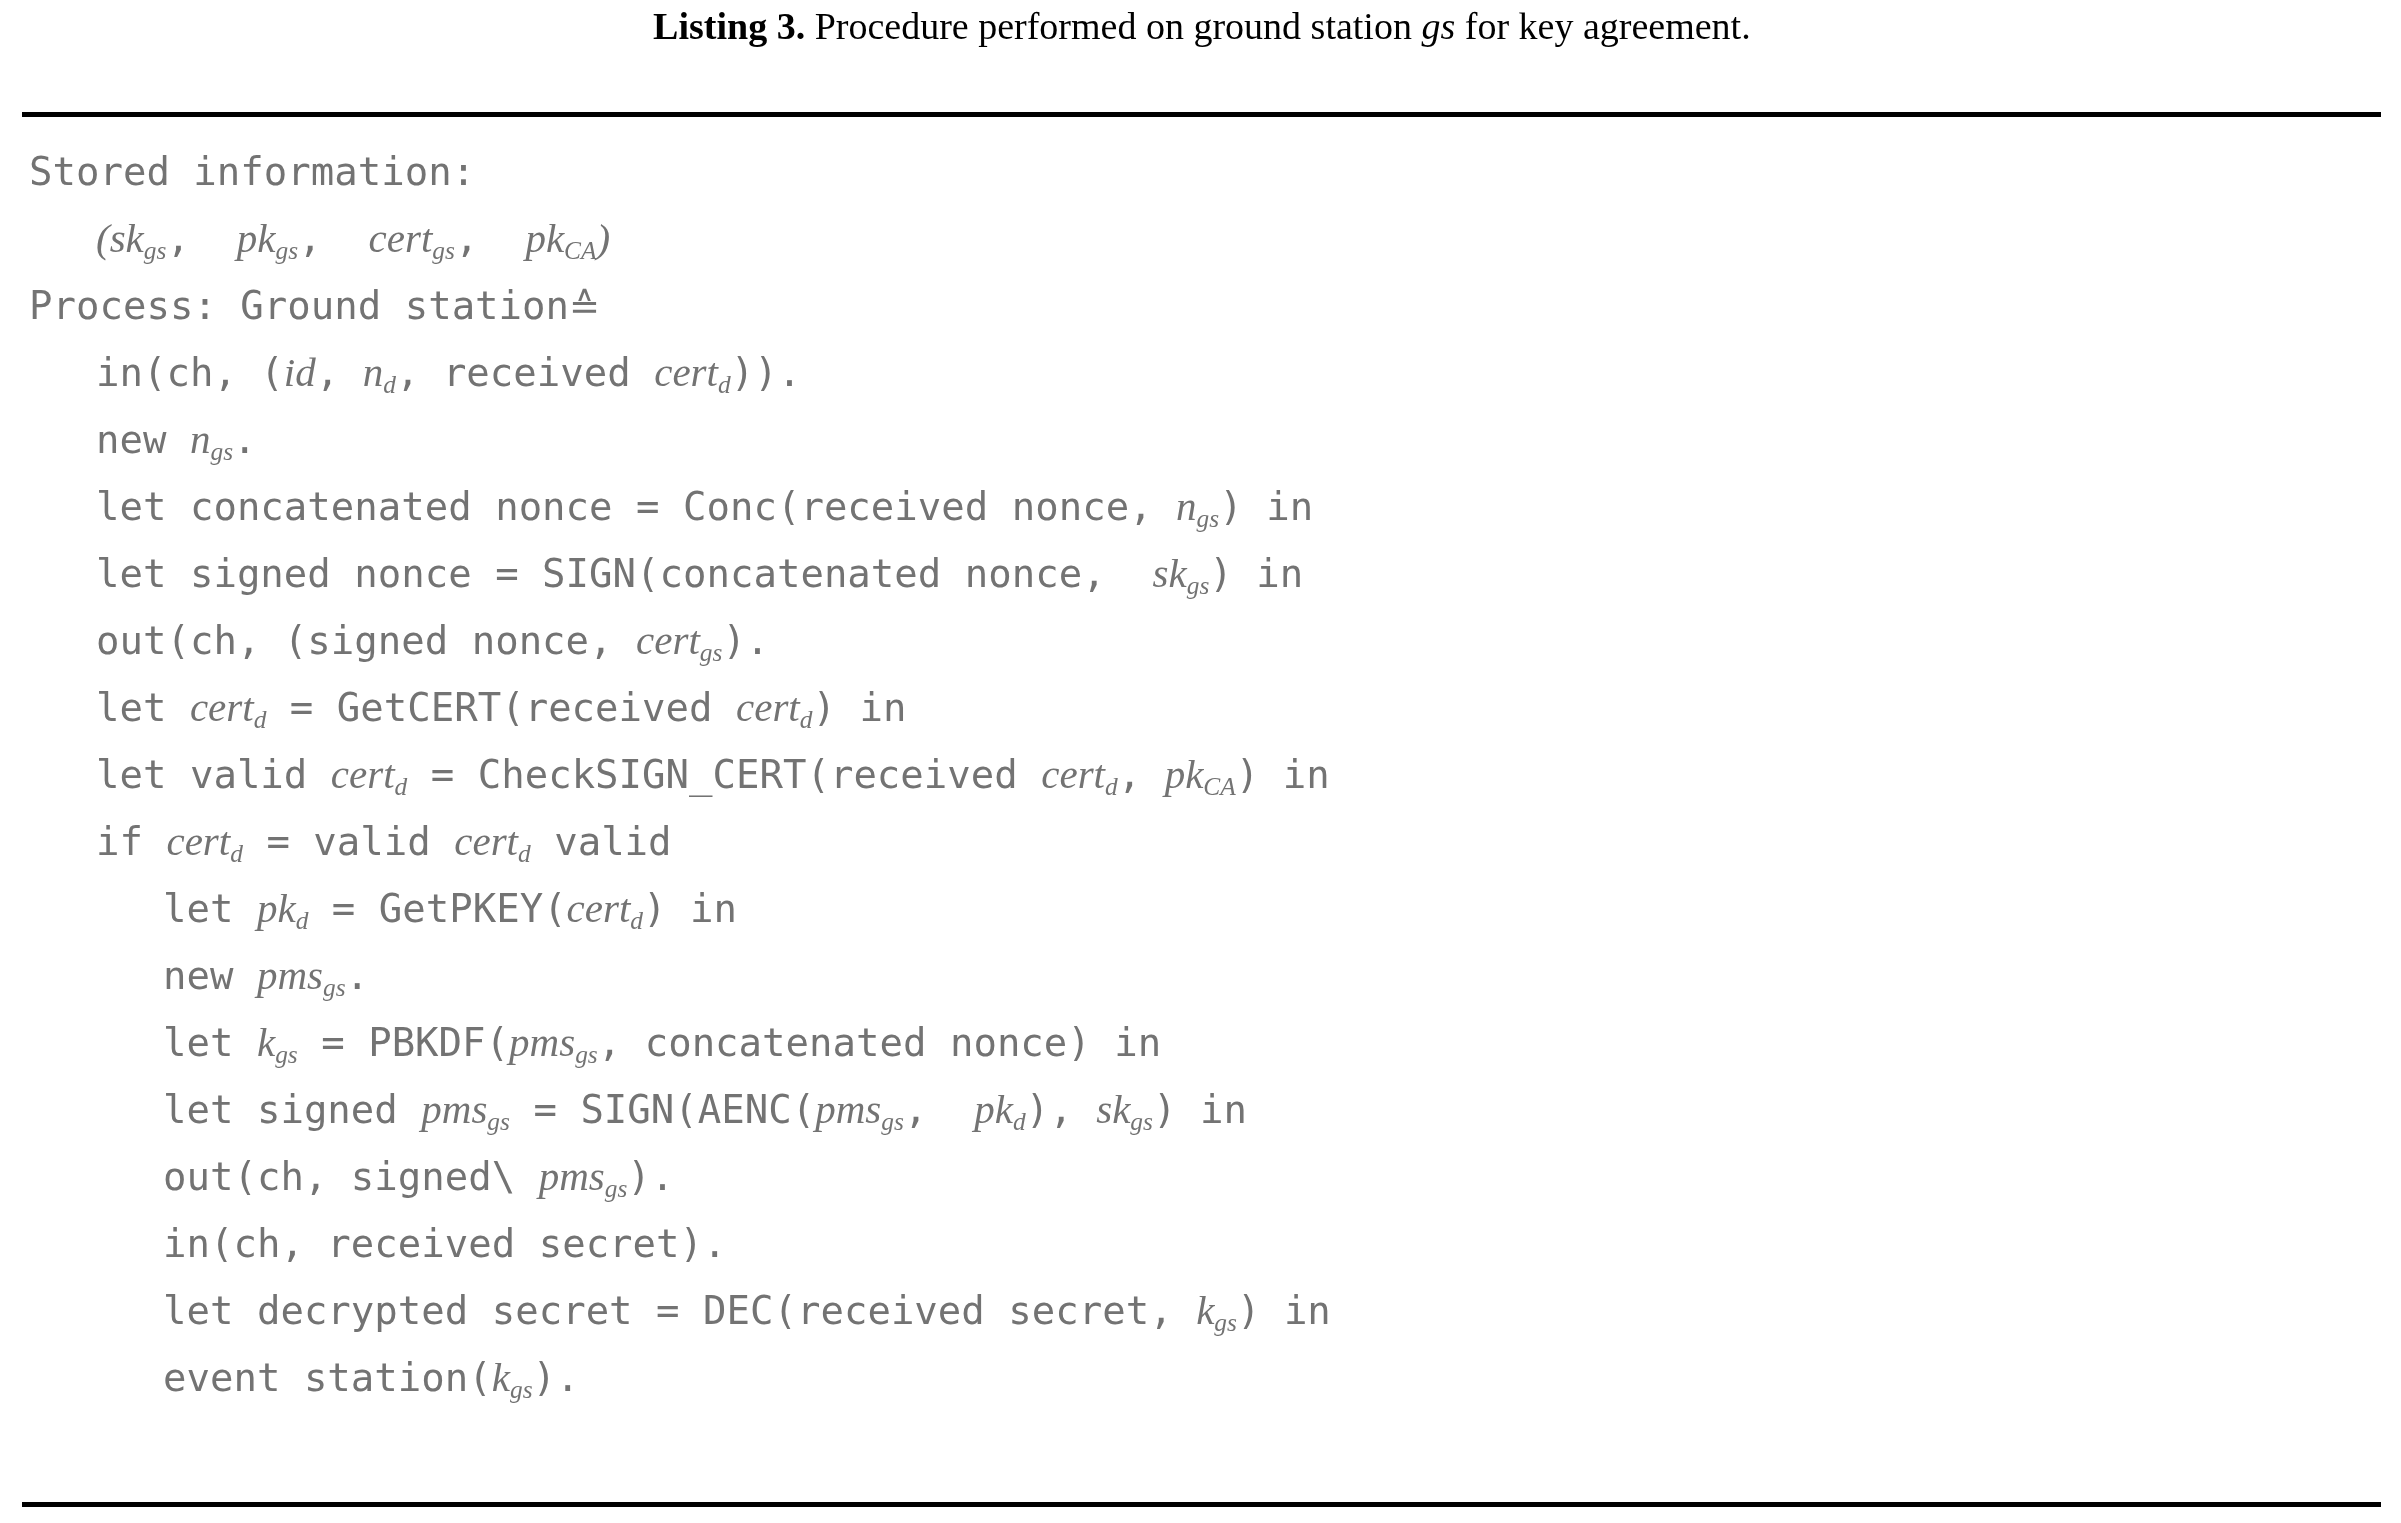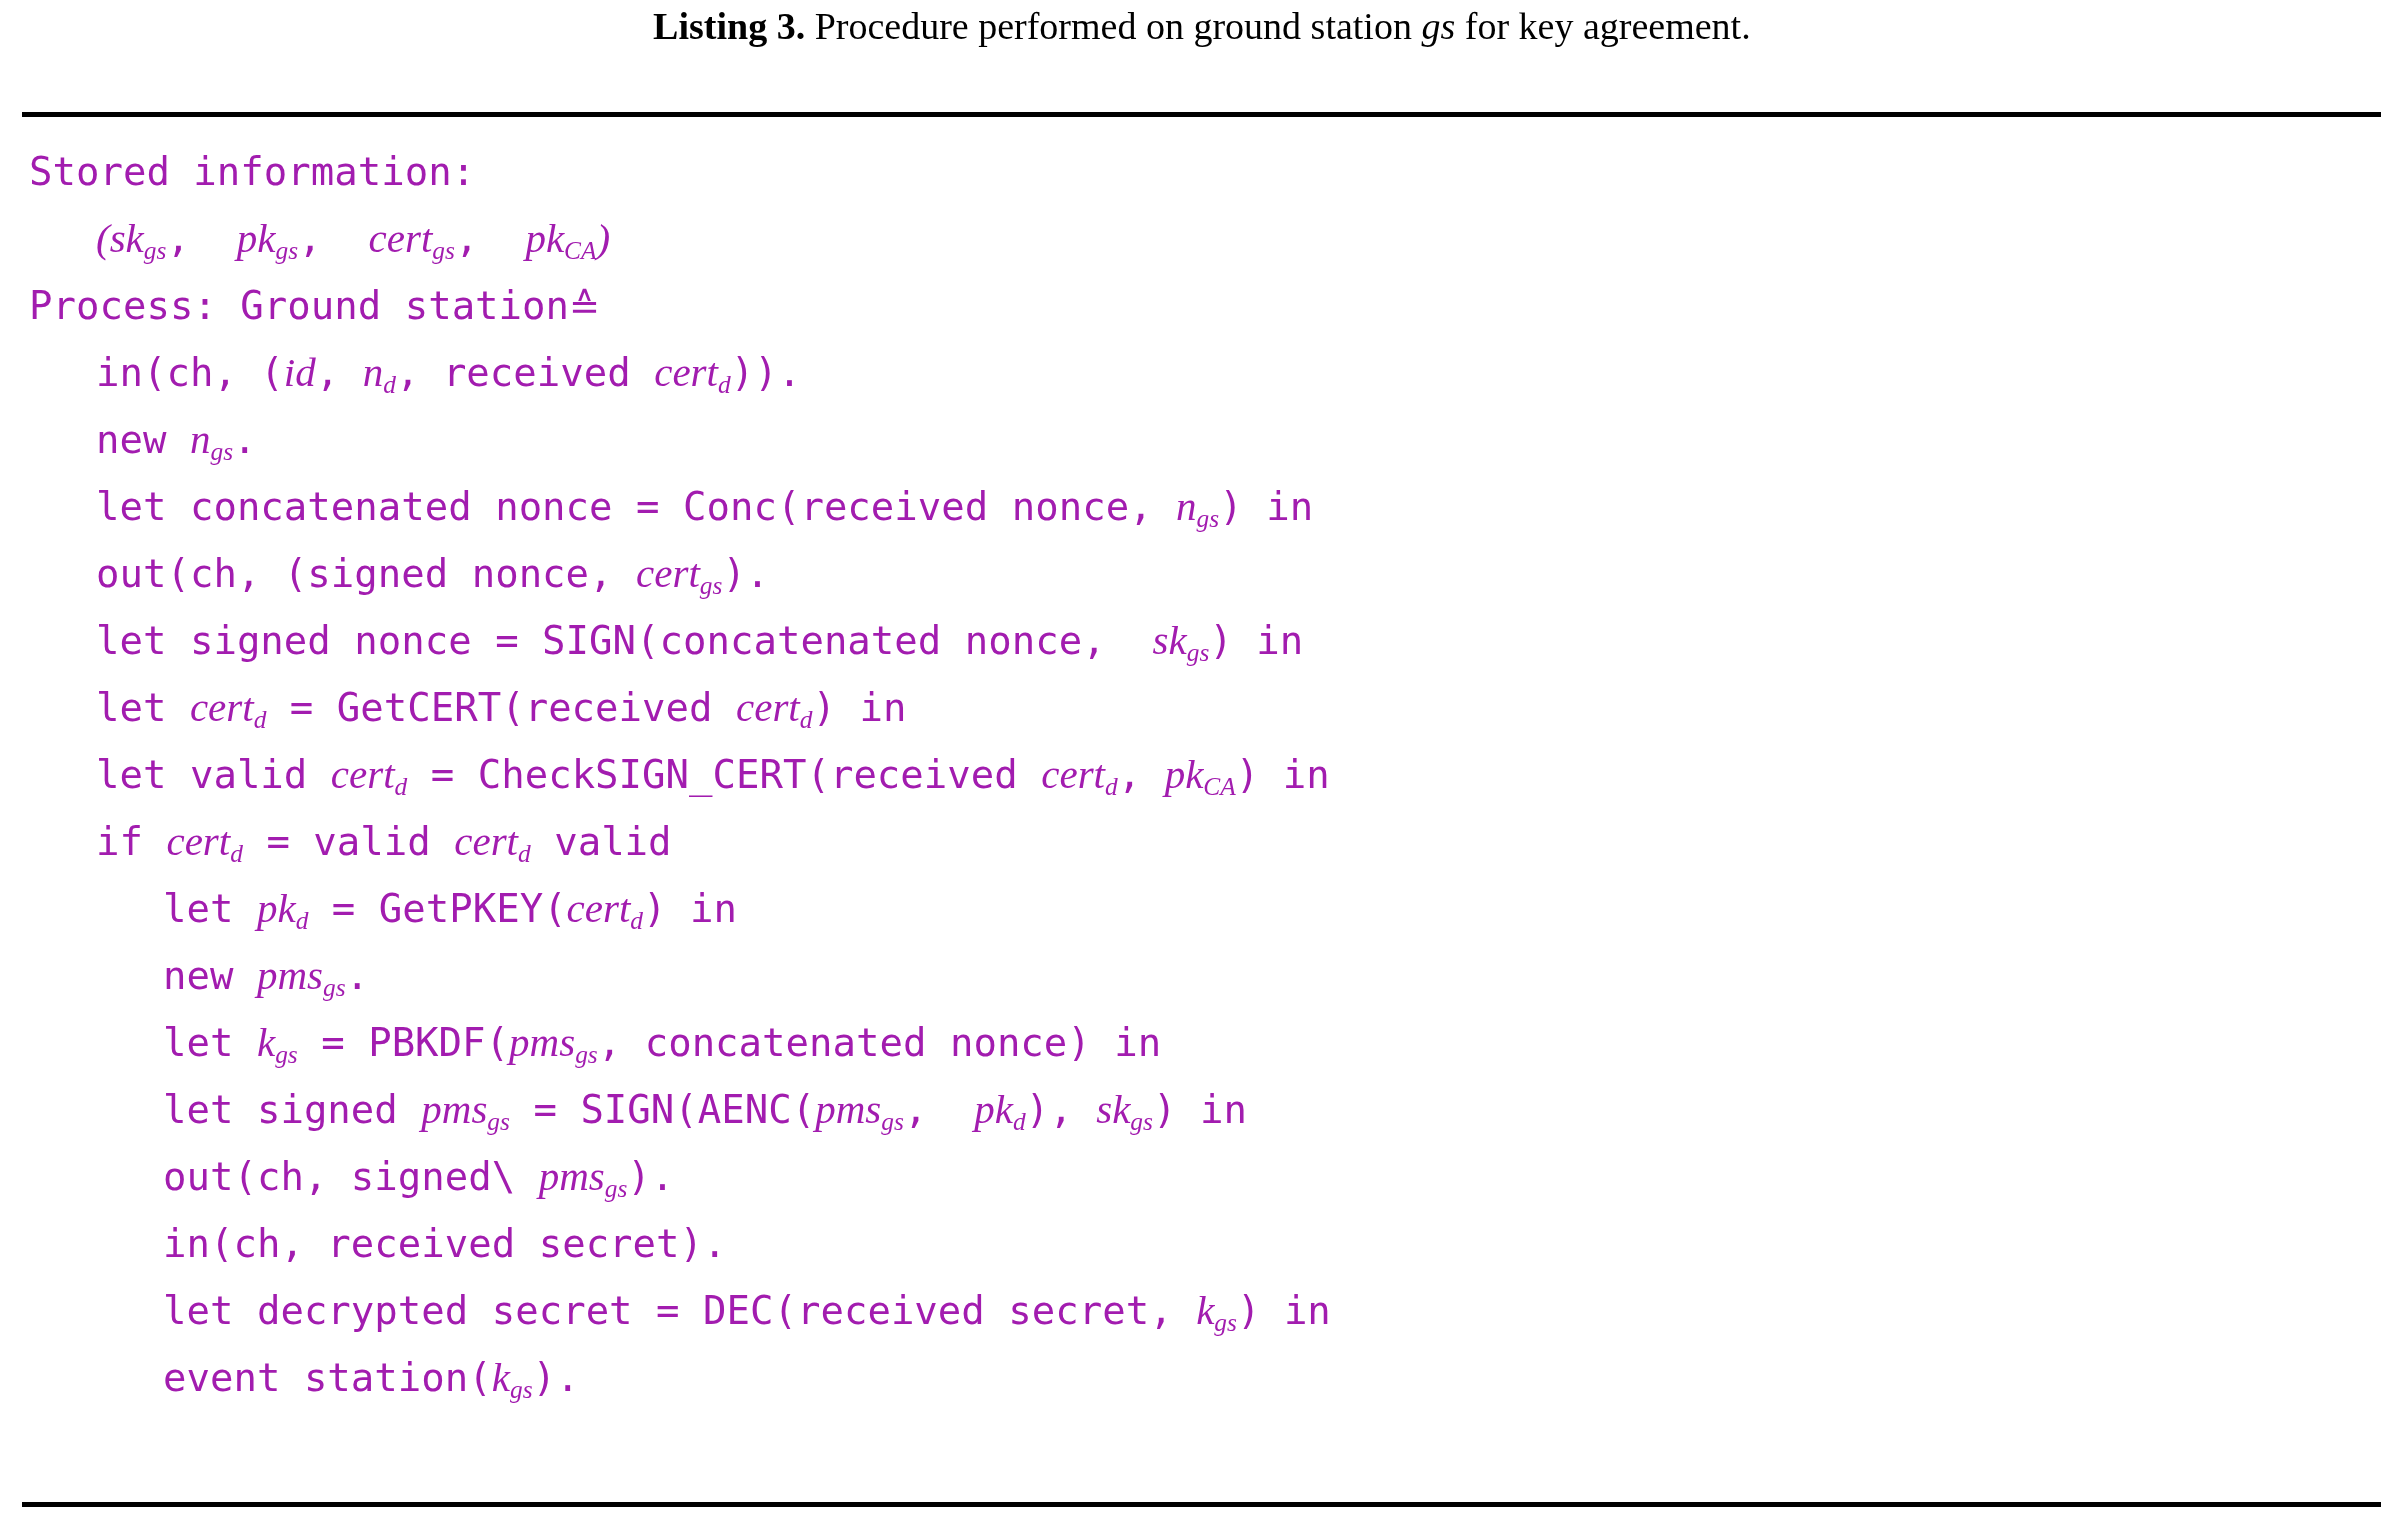"Stored information:" .code-line { color: #a21caf -> #737373 }
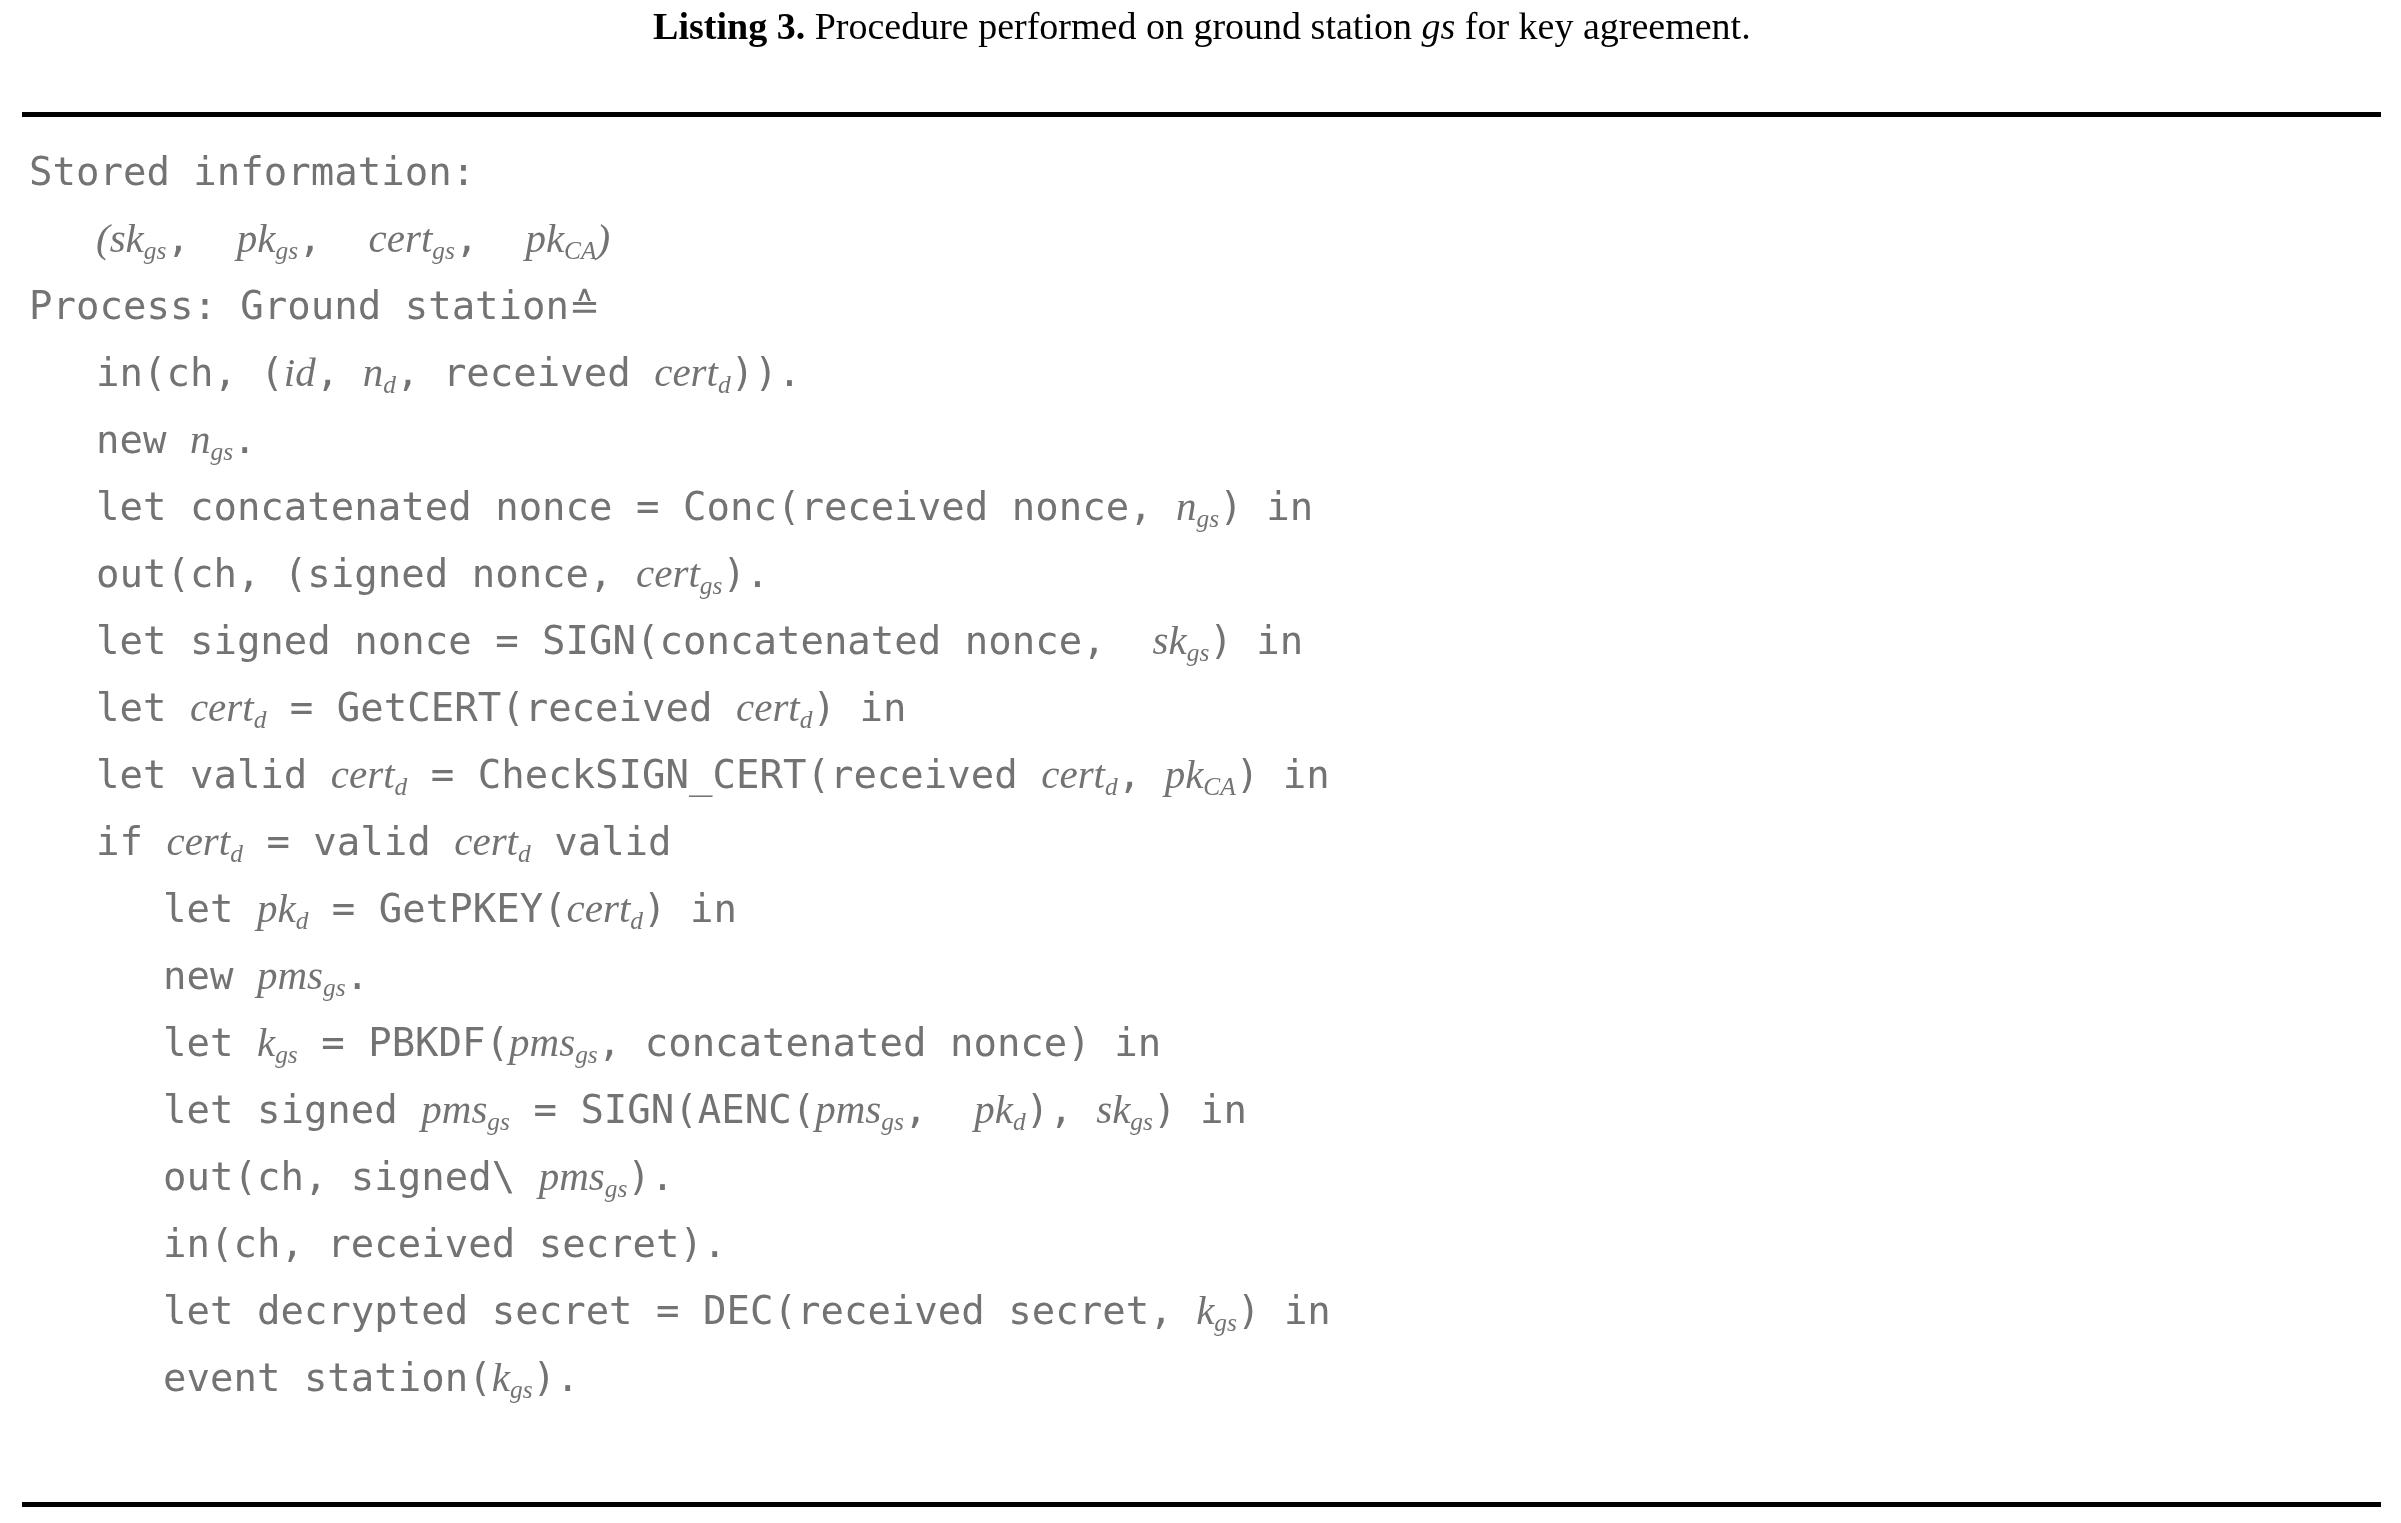"out(ch, (signed nonce, certgs)." div.code-line { order: before "let signed nonce = SIGN(concatenated" -> after "let signed nonce = SIGN(concatenated" }
